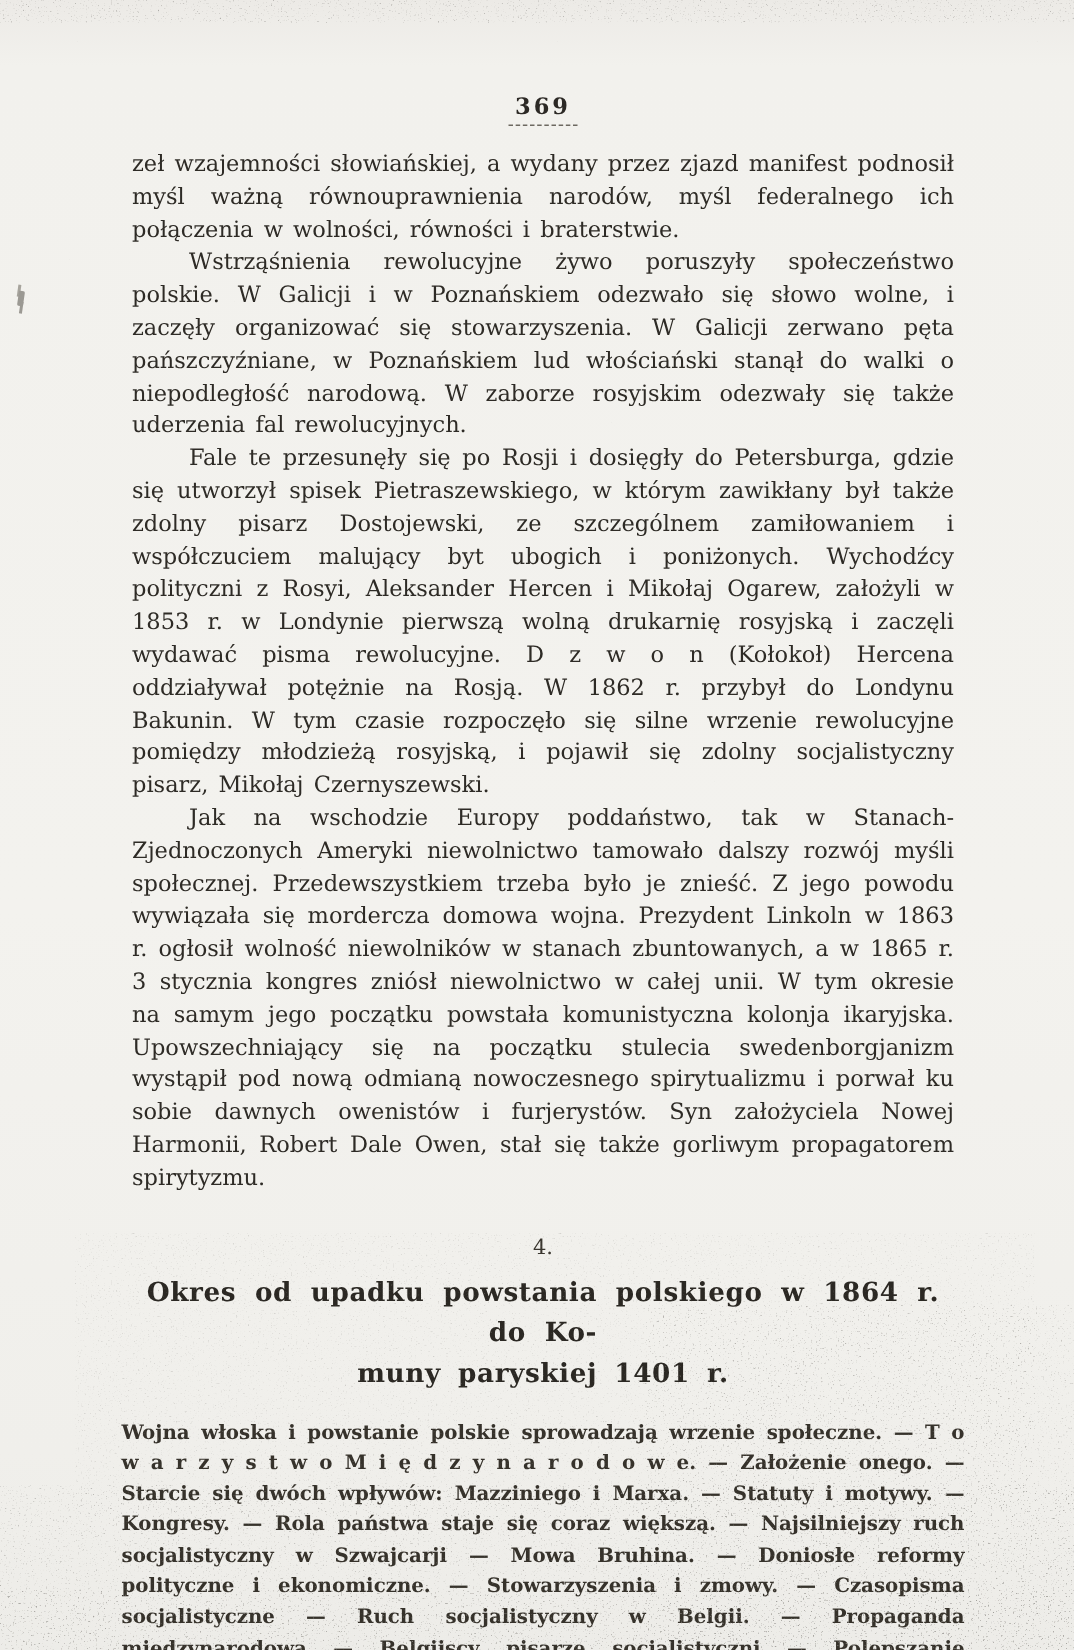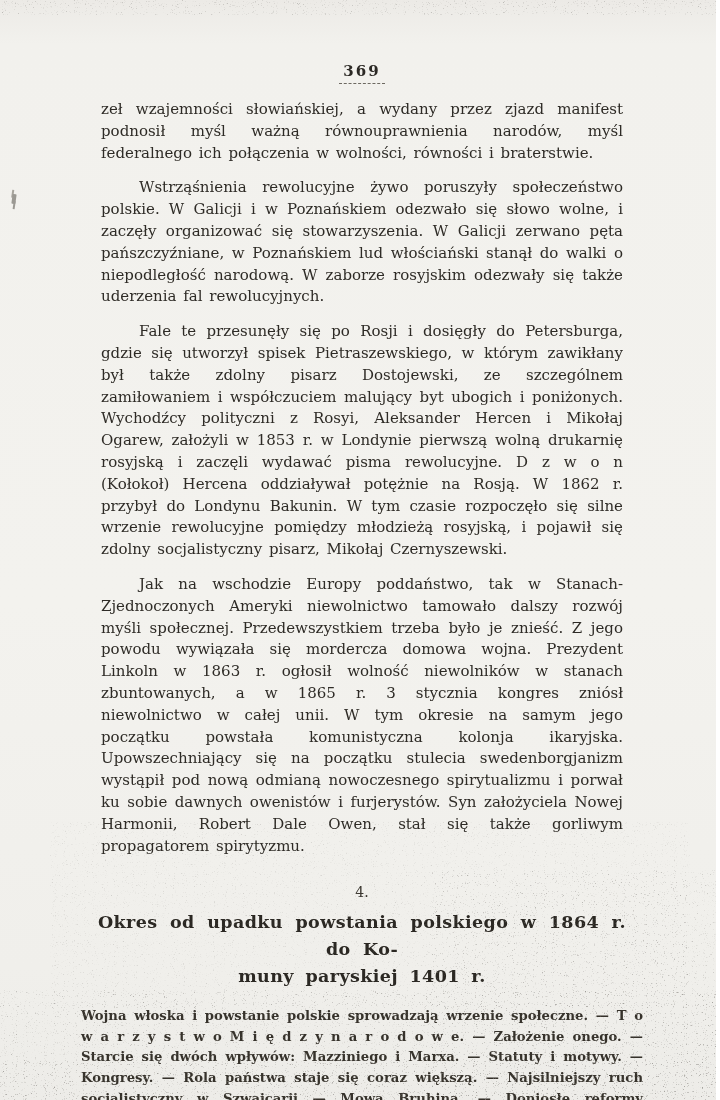"zeł wzajemności słowiańskiej, a wydany" .body-par { margin: 13px -> 0 }
